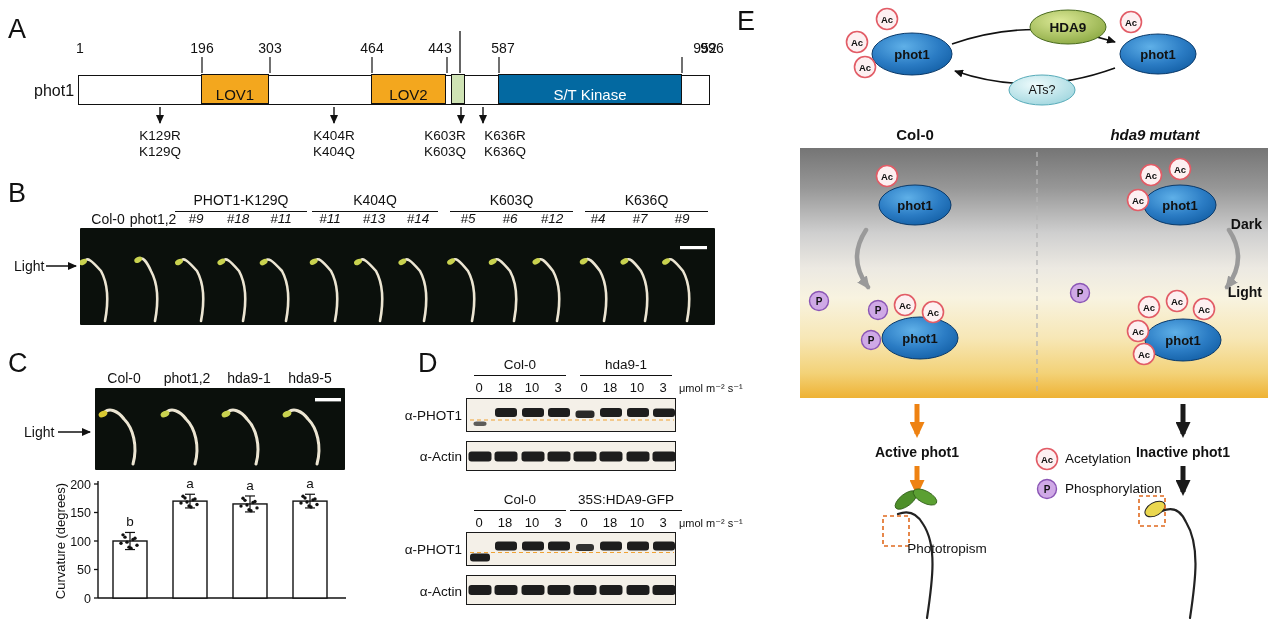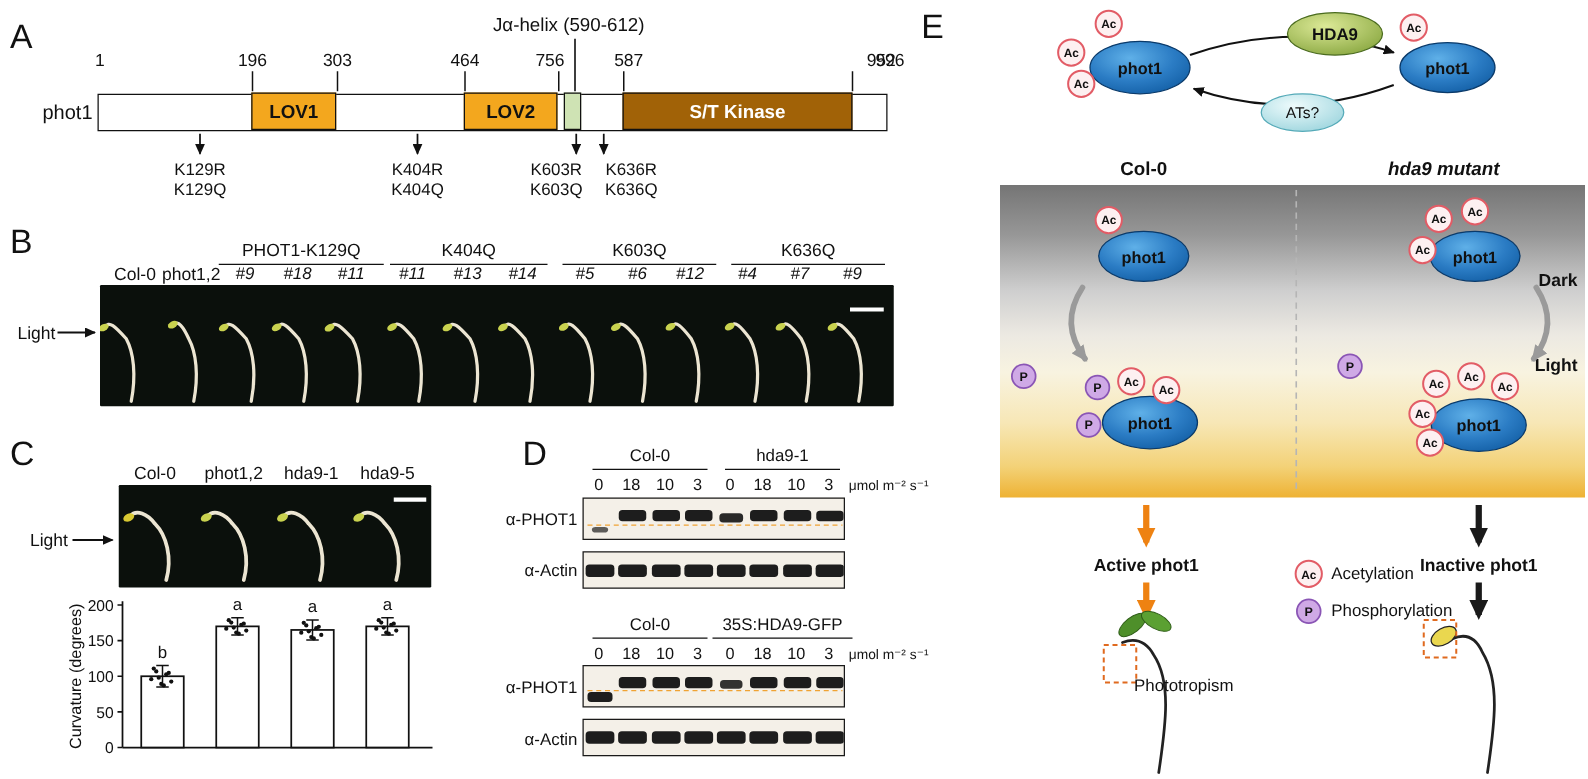"Jα-helix (590-612)" div.txt { html: <div>Jα-helix (590-612)</div> -> none }
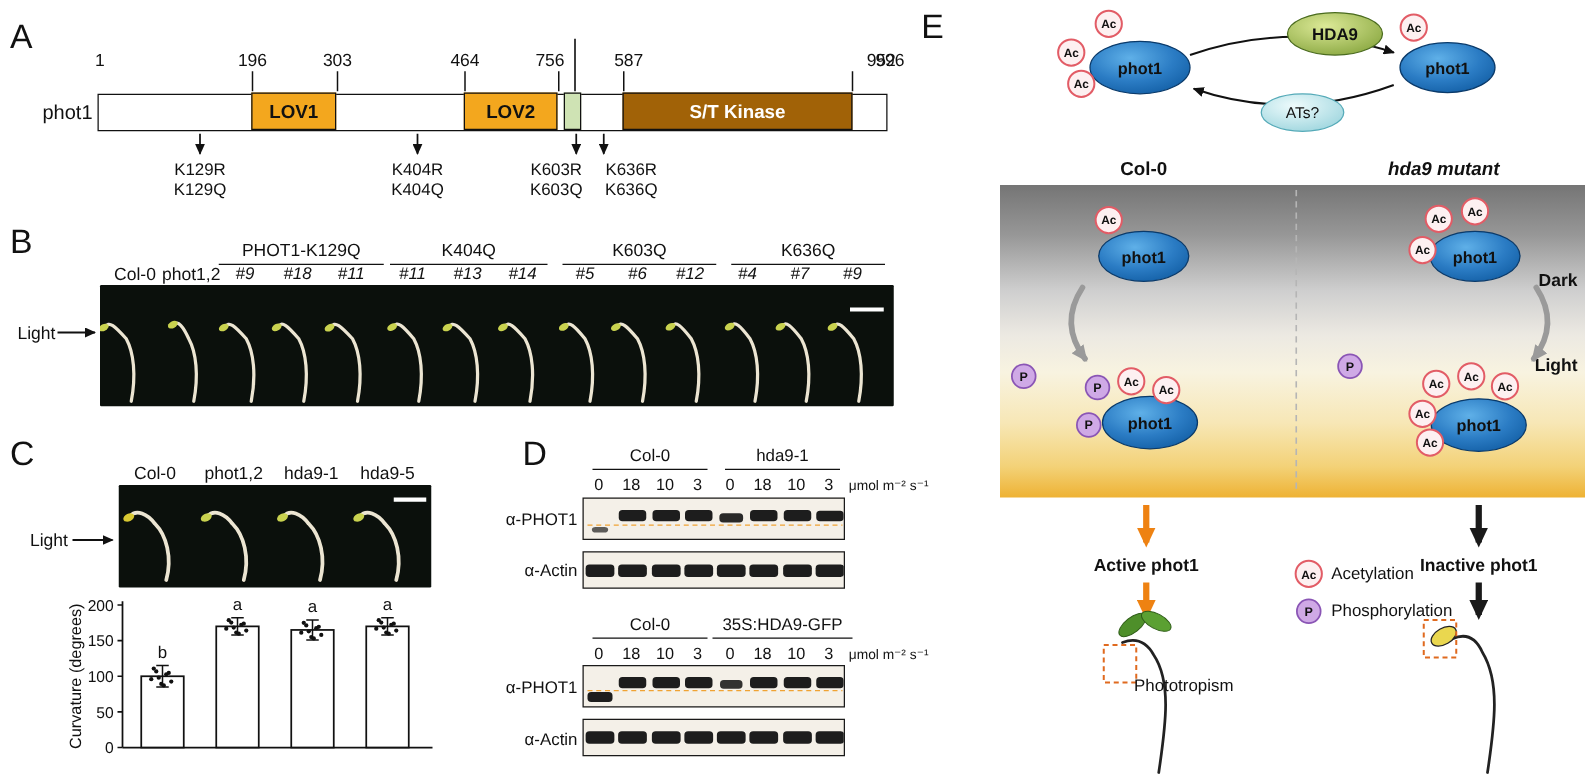"756" div.pos { text: 756 -> 443 }
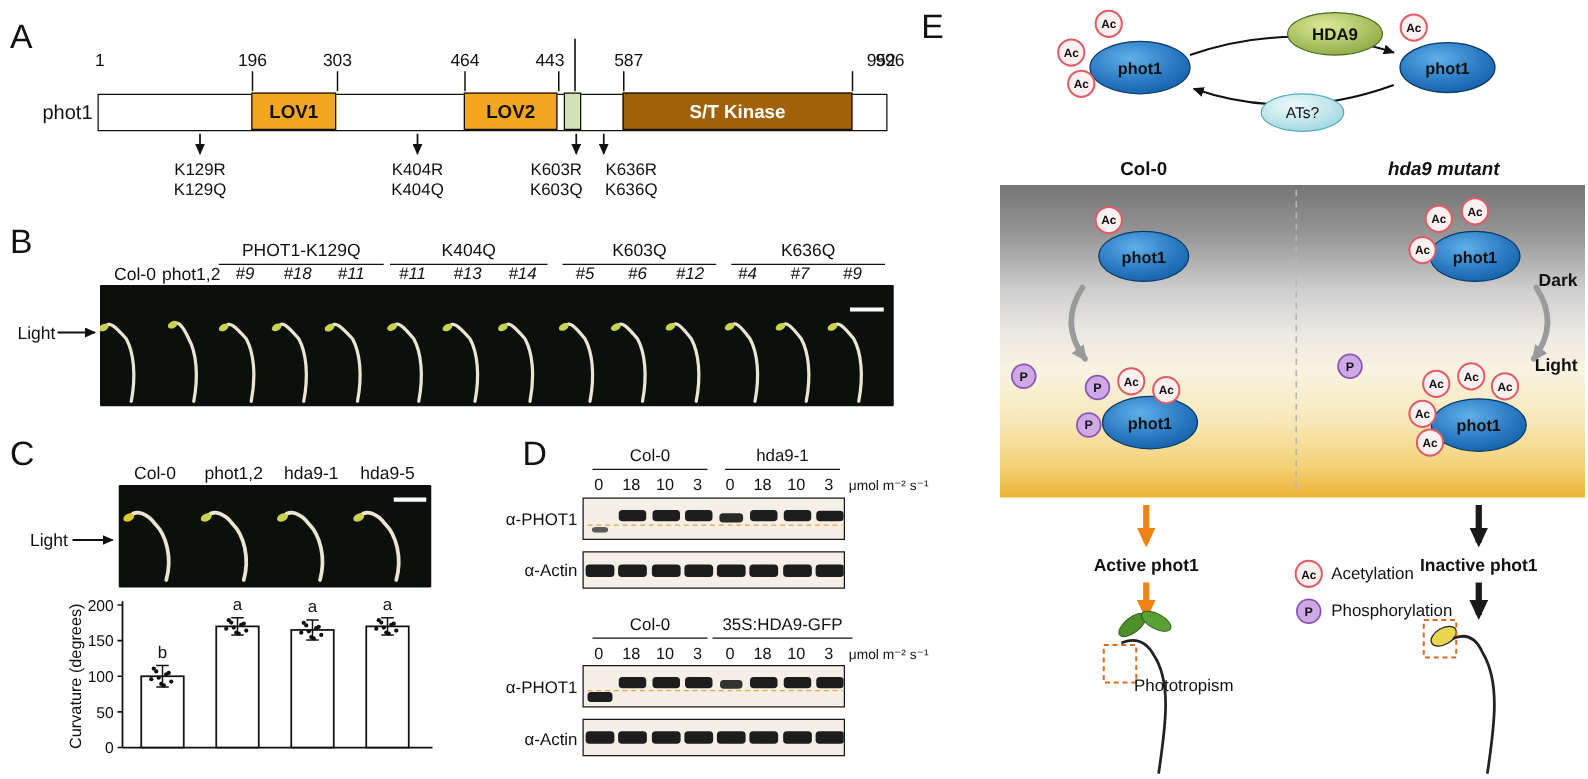"LOV1" .domain { align-items: center -> flex-end; font-weight: bold -> normal }
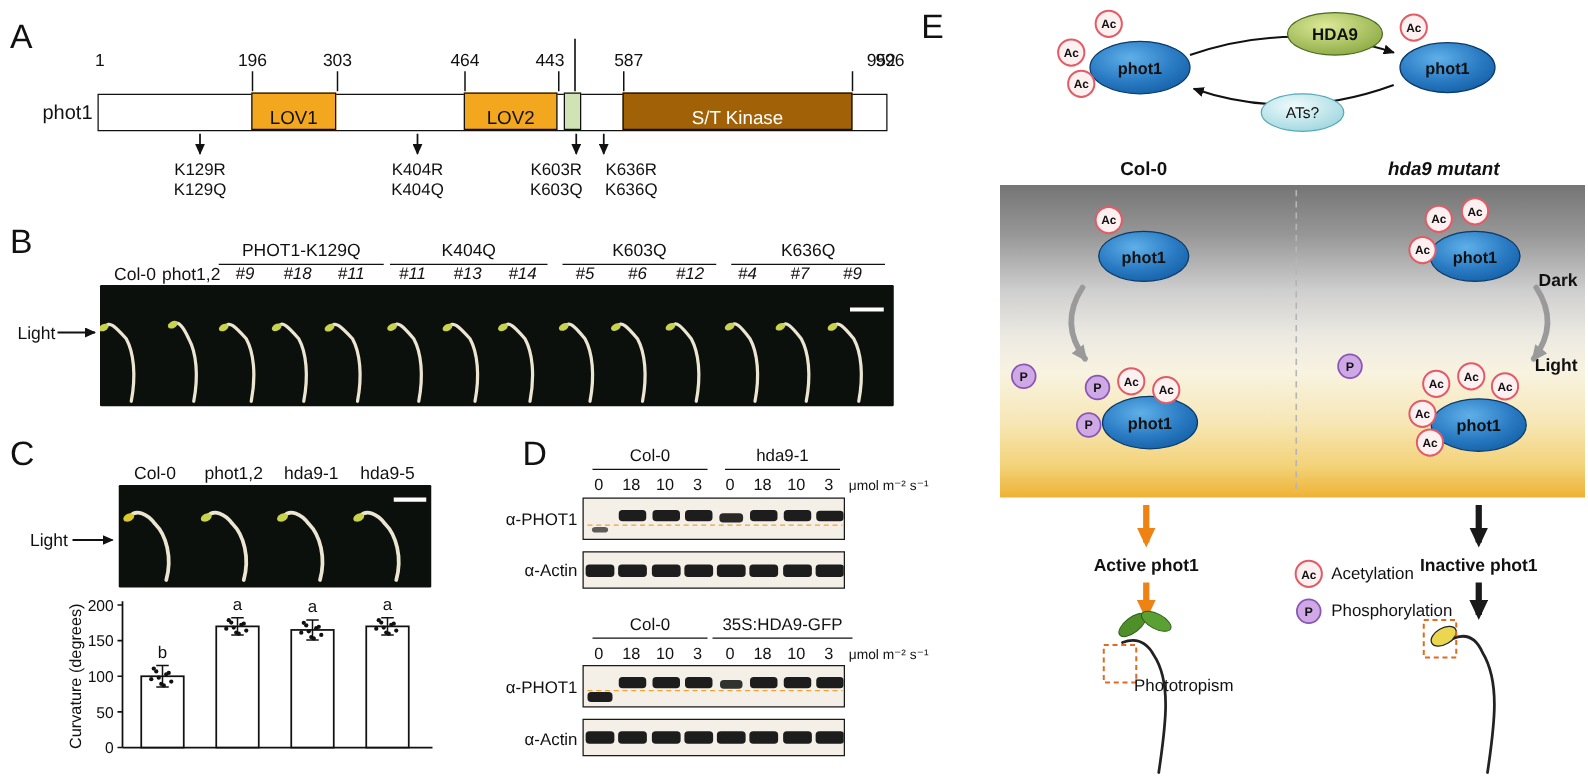"S/T Kinase" .dom-kin { background: #a16207 -> #0369a1 }
